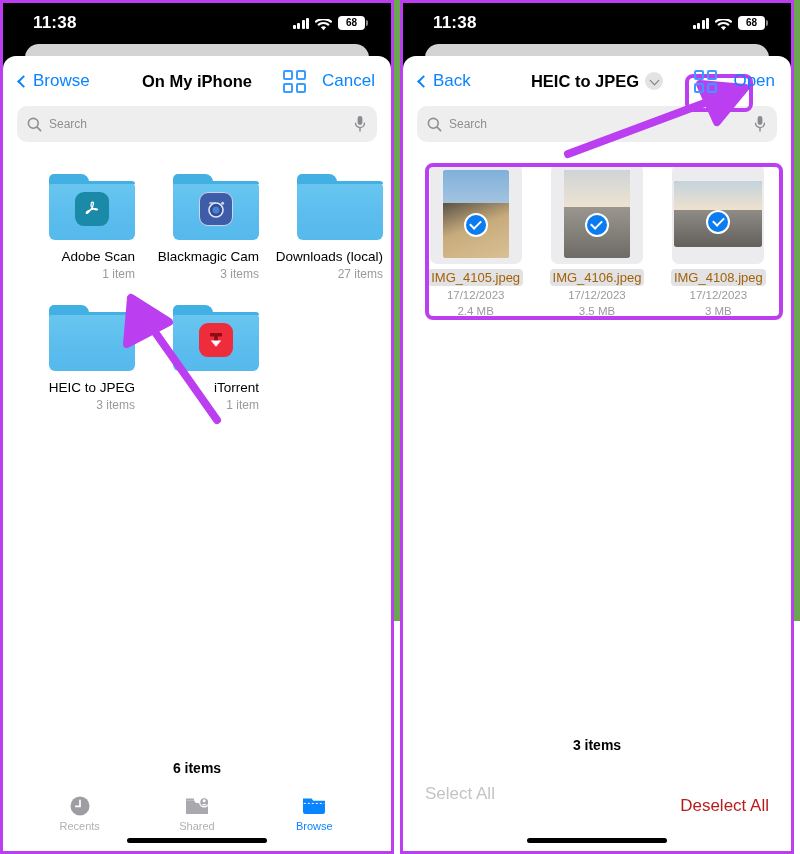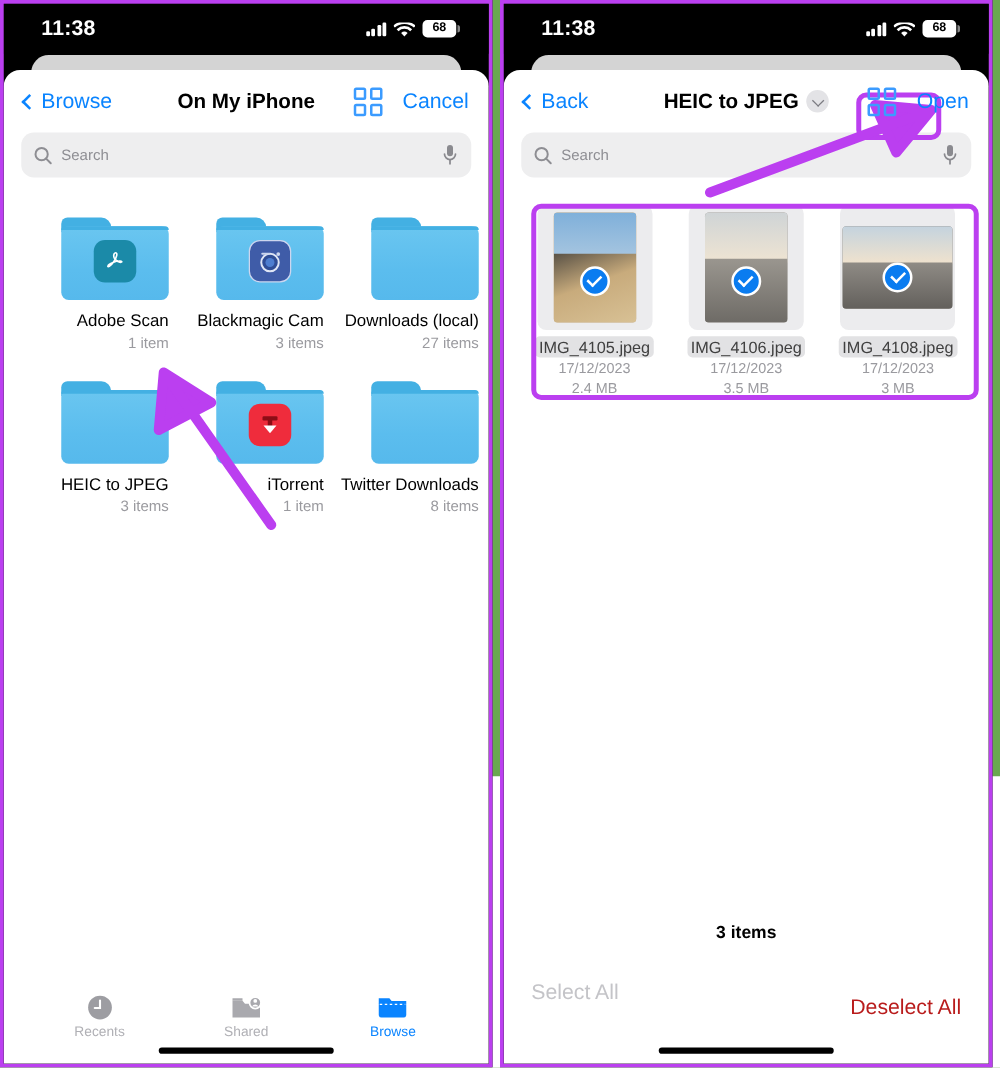"IMG_4105.jpeg" .file-name { color: #404040 -> #a16207 }
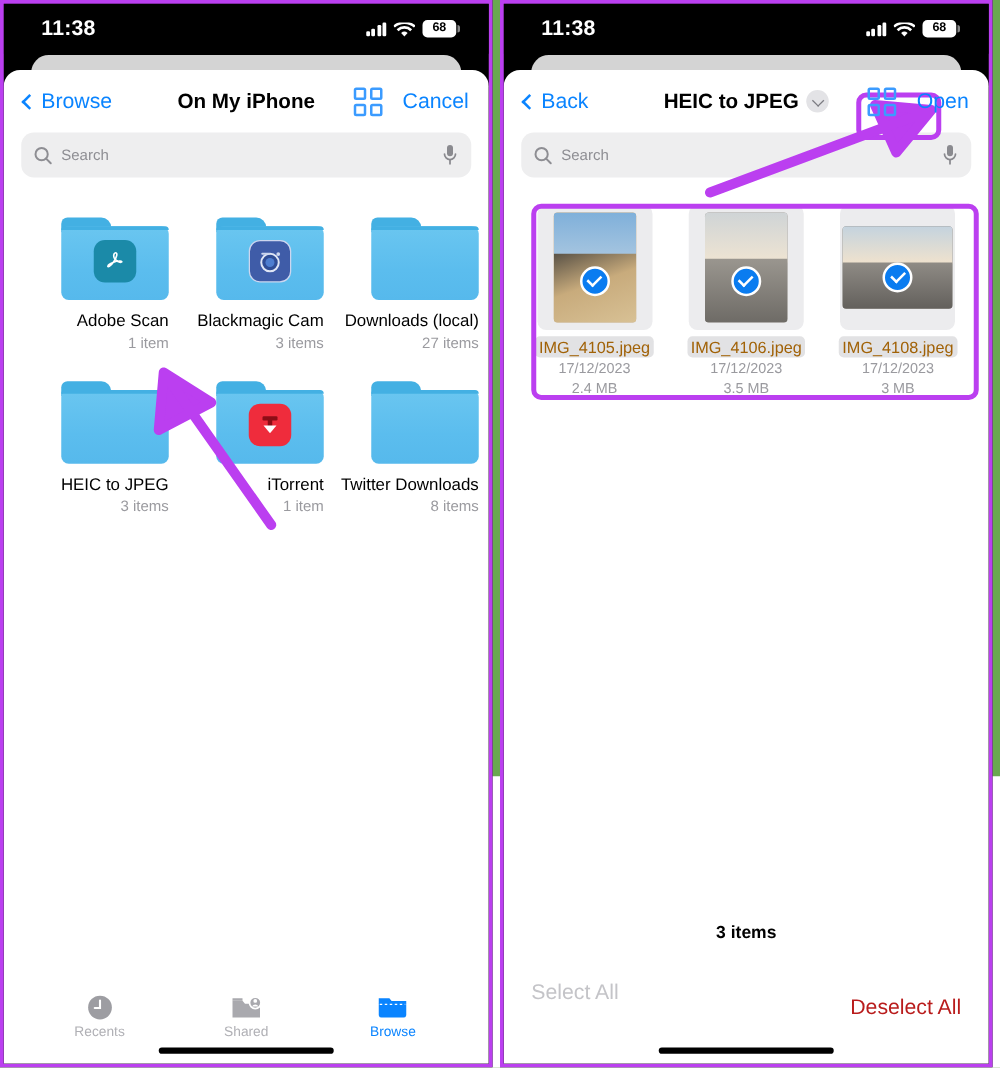"Twitter Downloads" div.folder { html: <div> <div> <div></div> <div></div> </div> <div>Twitter Downloads</div> <div>8 items</div> </div> -> none }
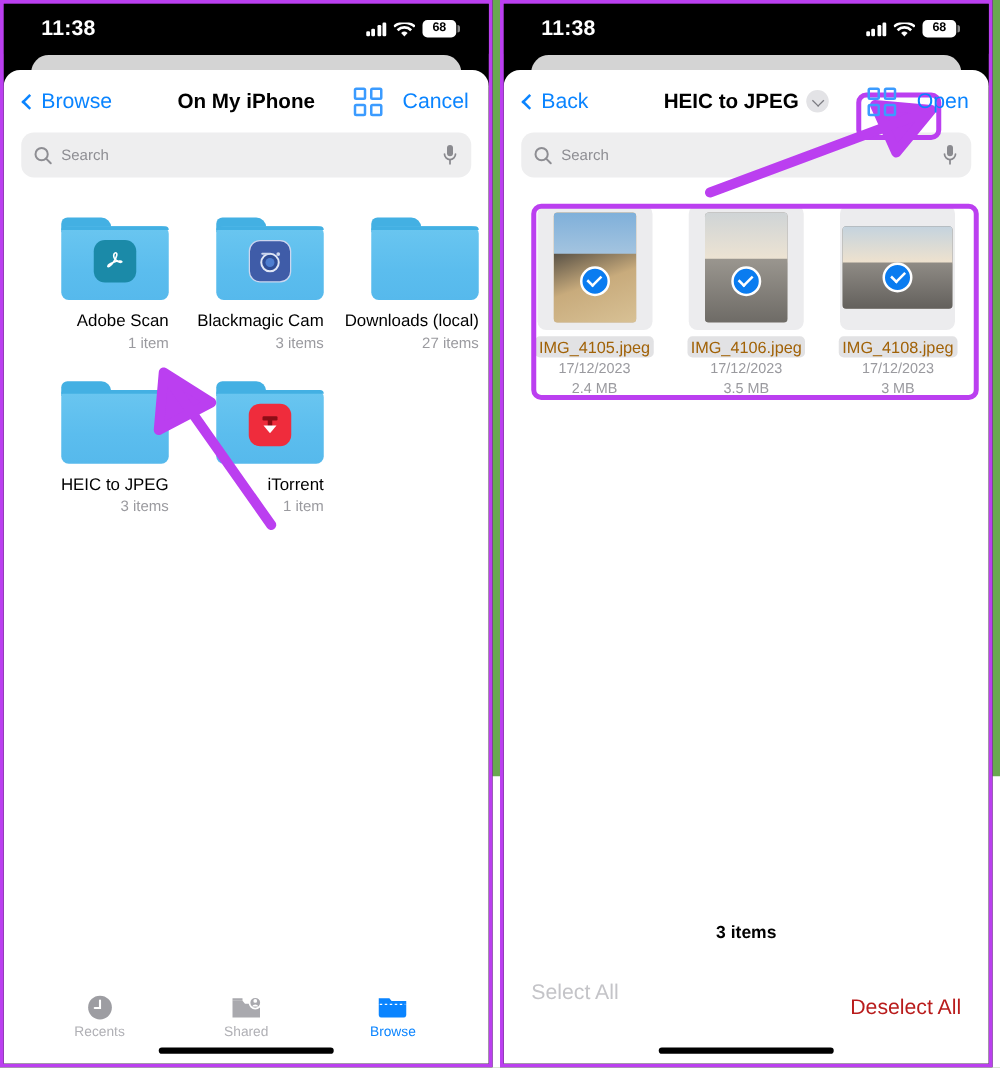"6 items" div.item-count { html: none -> <div>6 items</div> }
